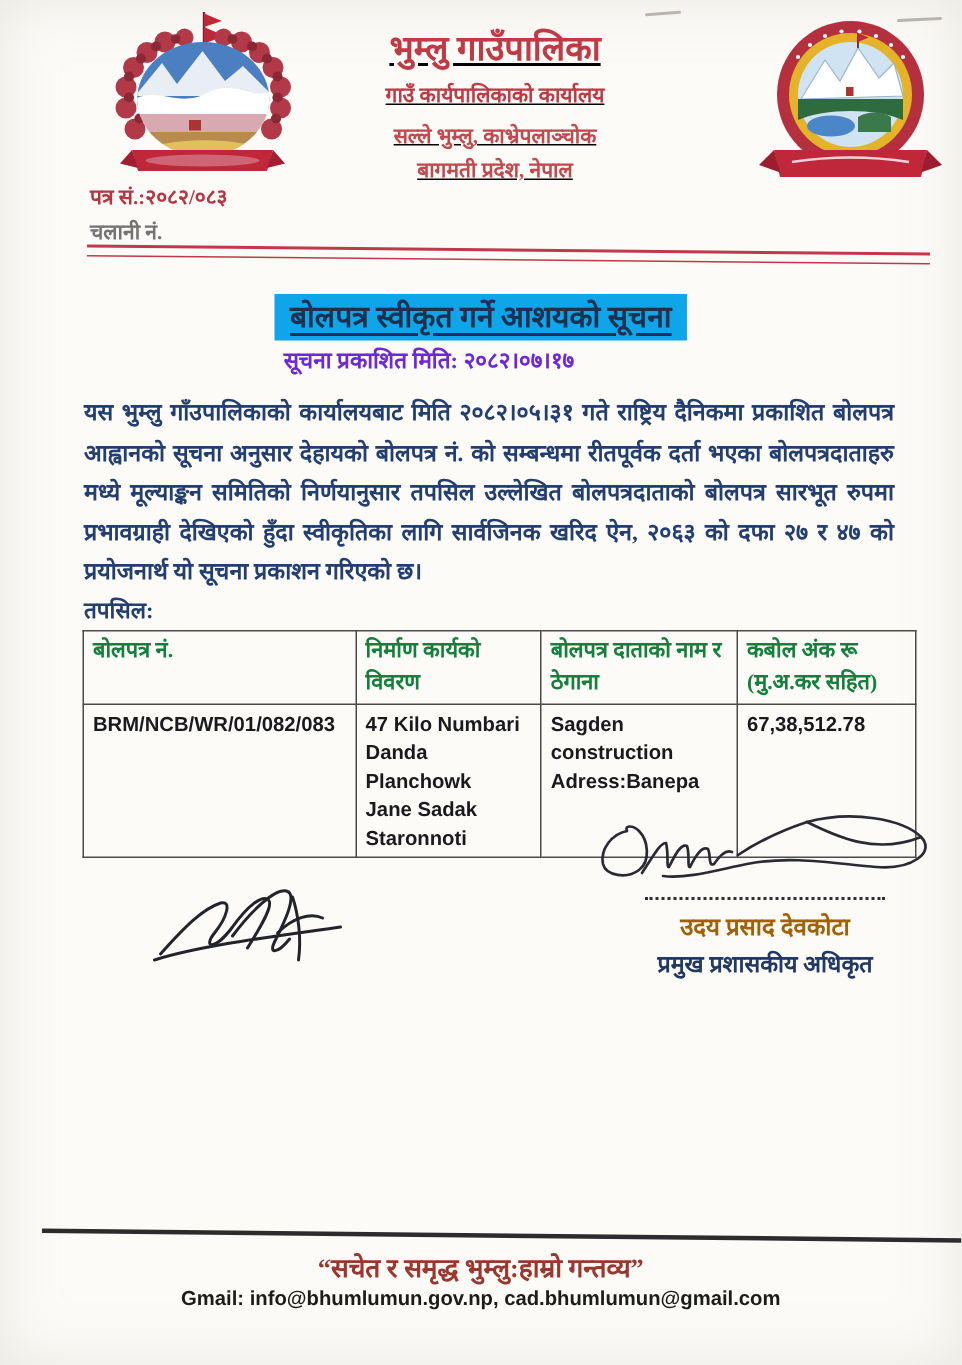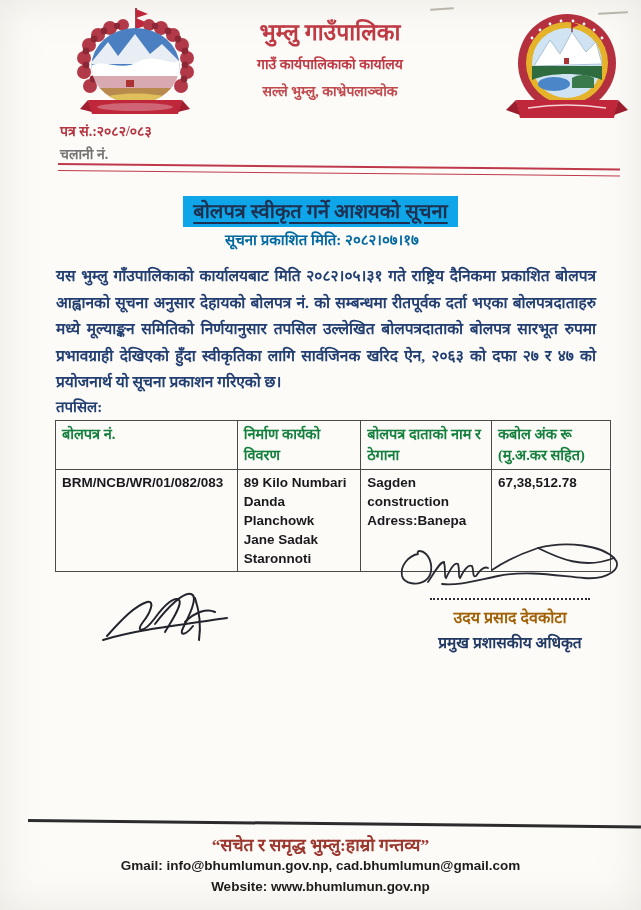"भुम्लु गाउँपालिका" .header-center { text-decoration: none -> underline }
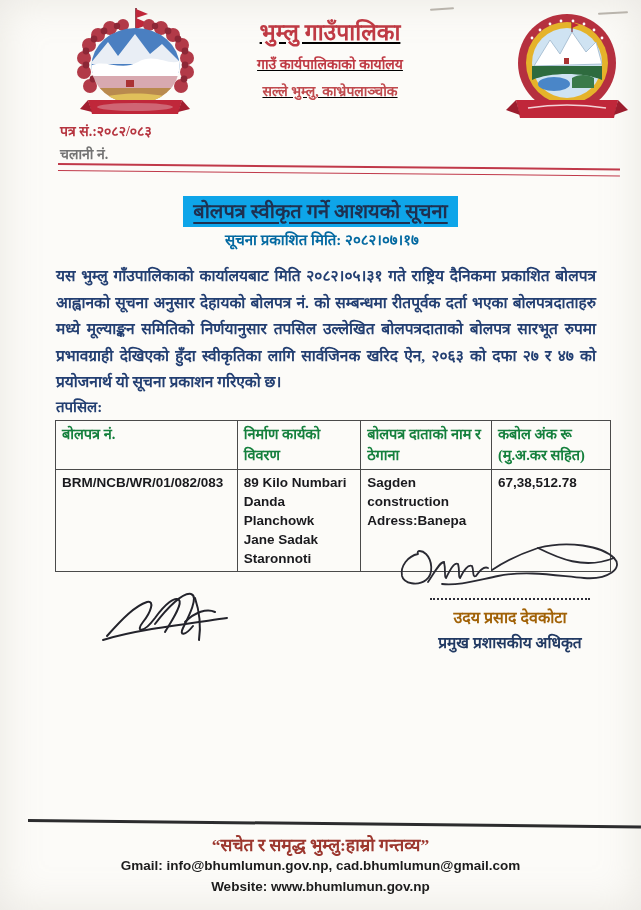"बागमती प्रदेश, नेपाल" div.addr { html: none -> <div>बागमती प्रदेश, नेपाल</div> }
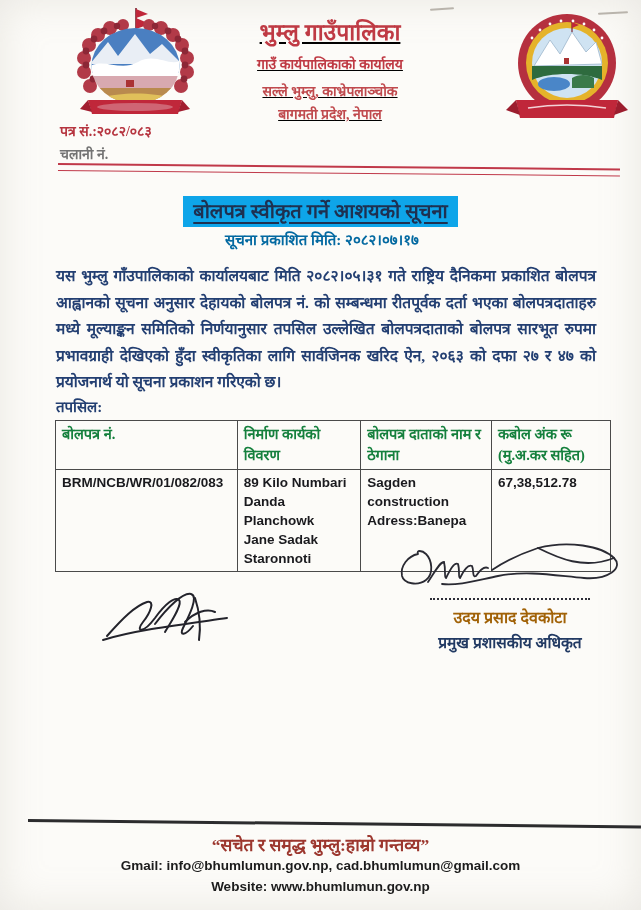"सूचना प्रकाशित मिति: २०८२।०७।१७" .notice-date { color: #0369a1 -> #6d28d9; padding-left: 36px -> none }
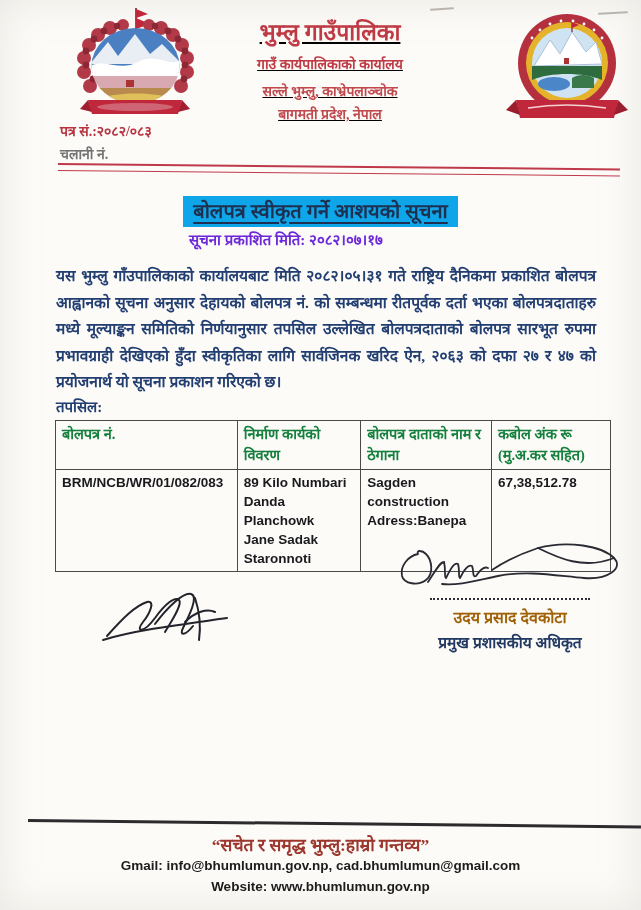"89 Kilo Numbari" td { text: 89 -> 47 }
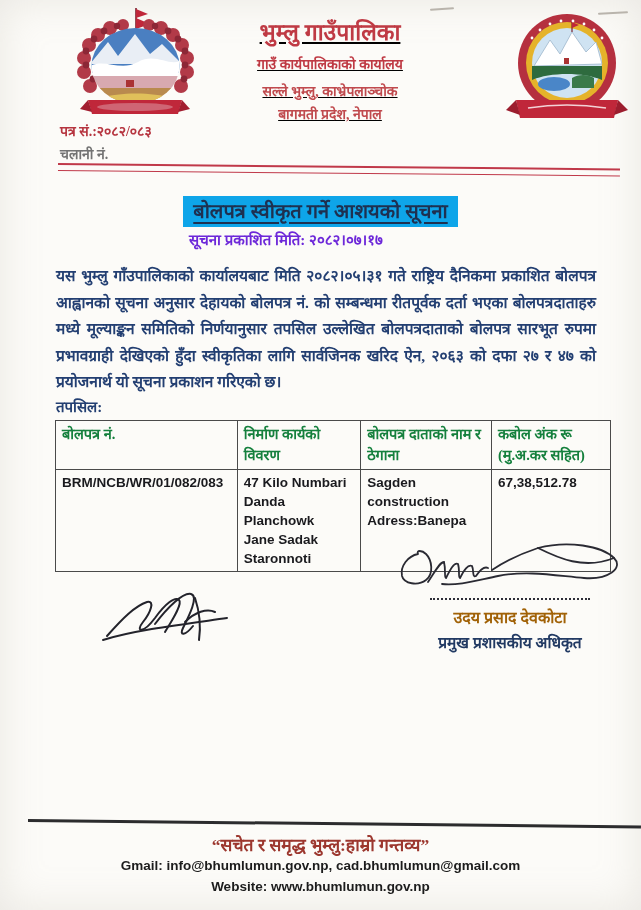"Website: www.bhumlumun.gov.np" div.contact { html: <div>Website: www.bhumlumun.gov.np</div> -> none }
